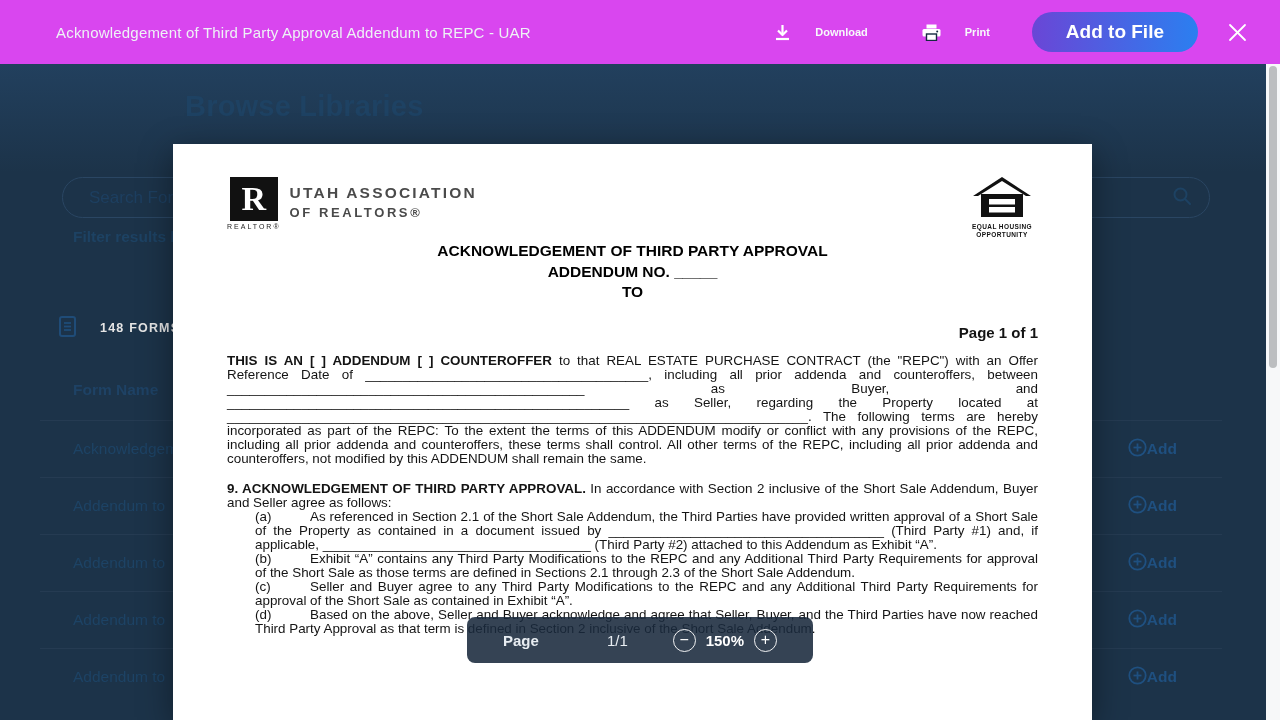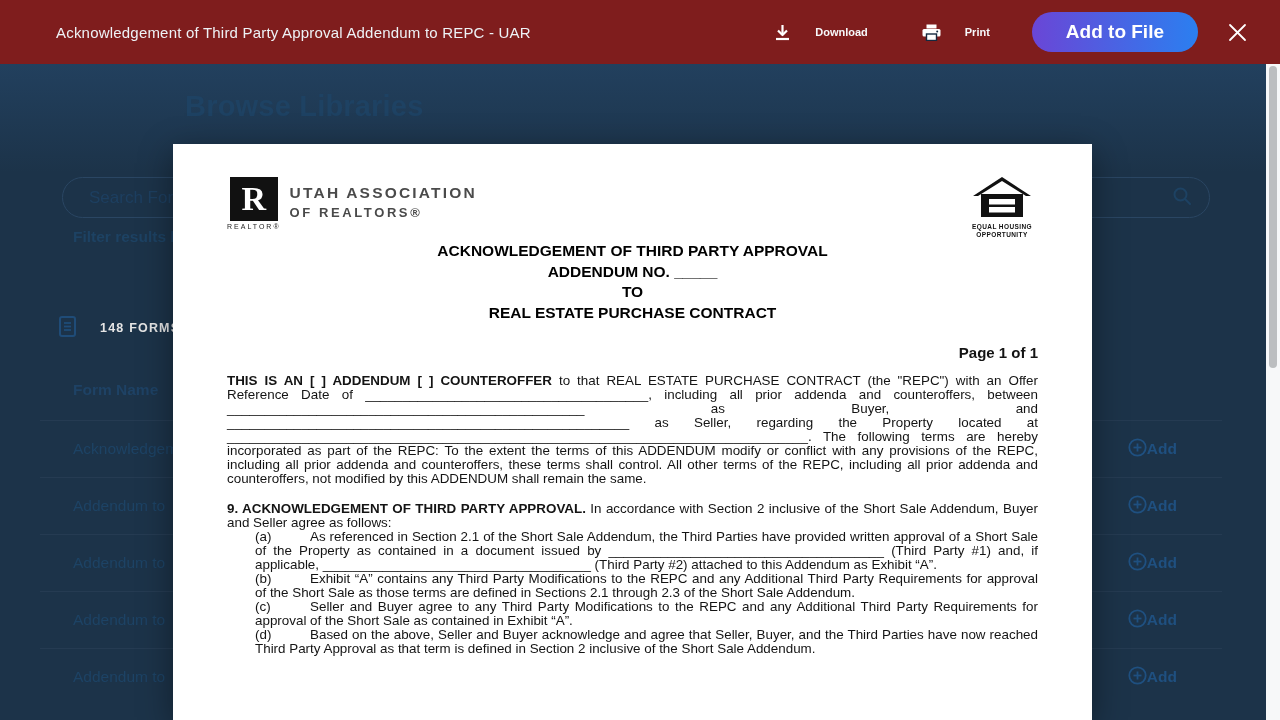"Acknowledgement of Third Party Approval Addendum" .topbar { background: #7f1d1d -> #d946ef }
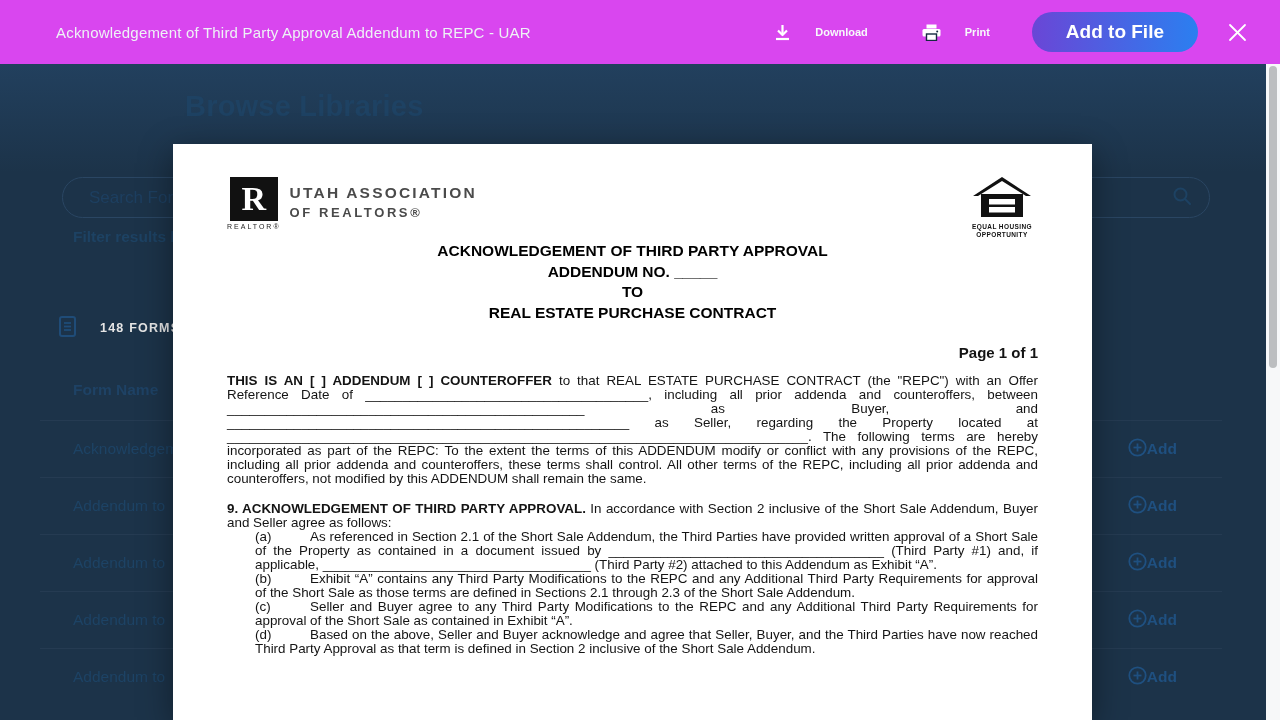"REAL ESTATE PURCHASE CONTRACT" div { html: <div>REAL ESTATE PURCHASE CONTRACT</div> -> none }
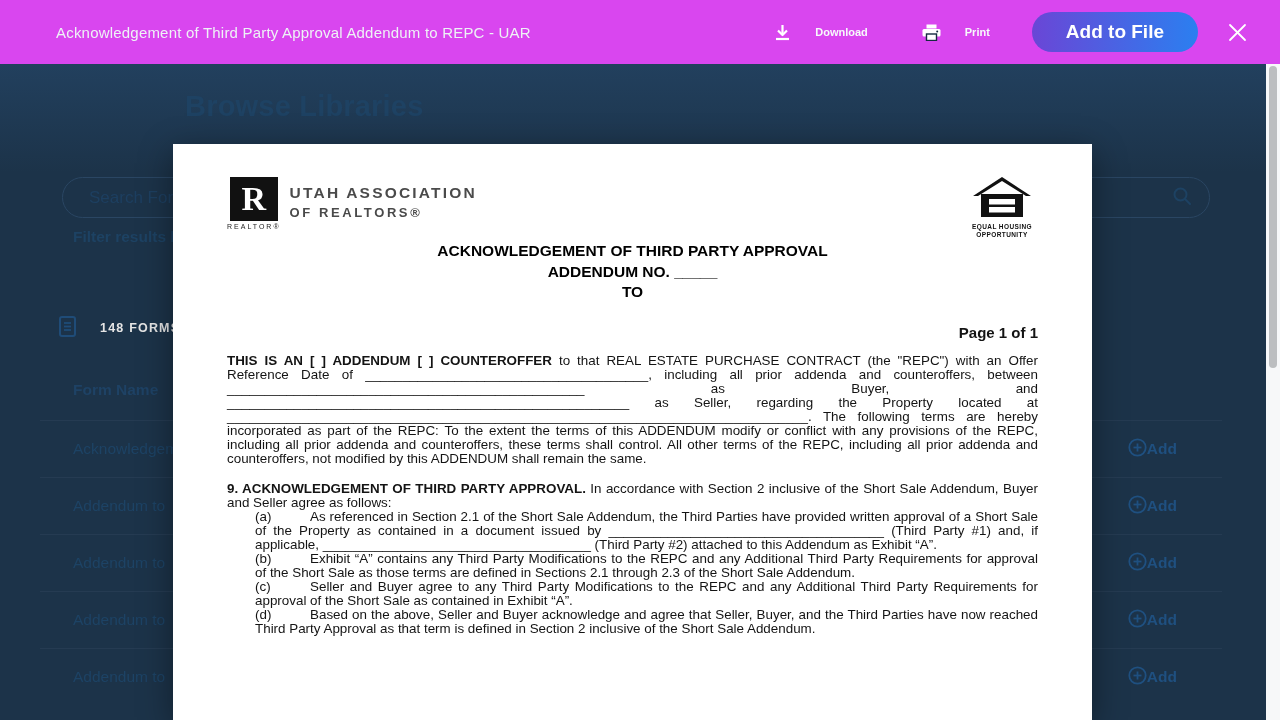"Page" div.float-bar { html: none -> <div> <span>Page</span> <span>1/1</span> <span> <button>−</button> <span>150%</span> <button>+</button> </span> </div> }
